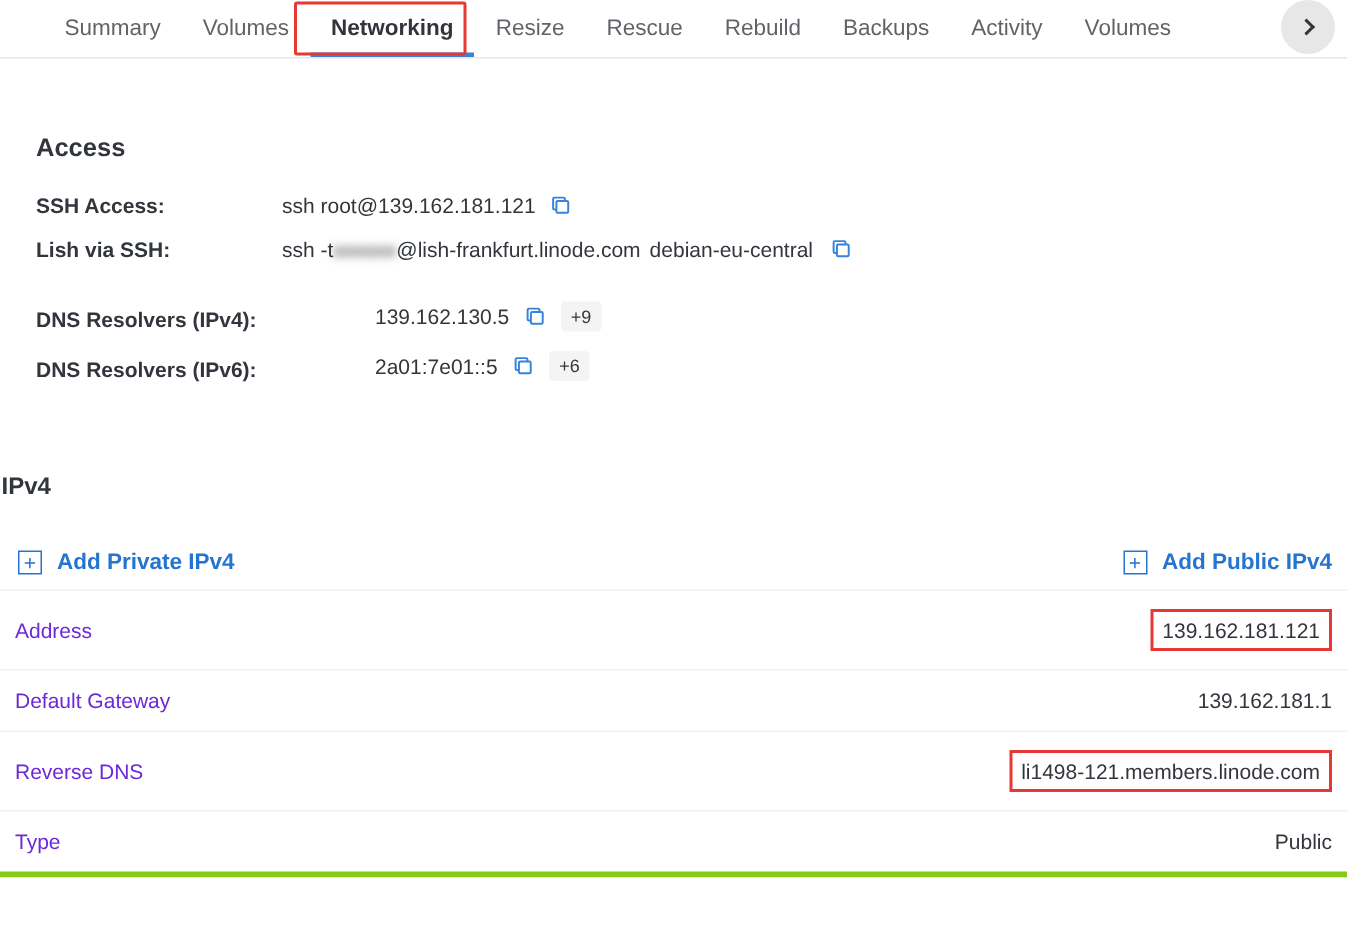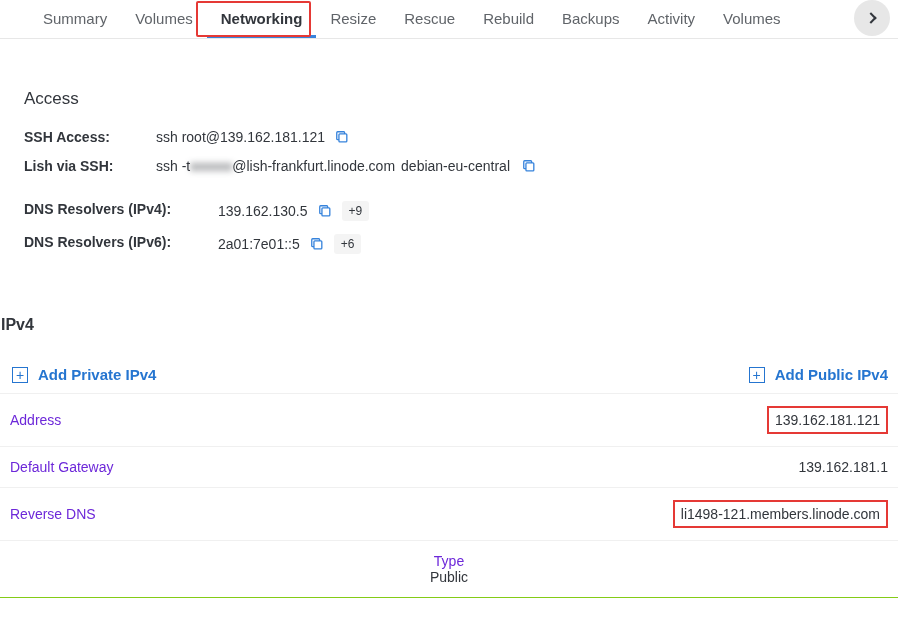"Access" .panel-title { font-weight: 400 -> 700 }
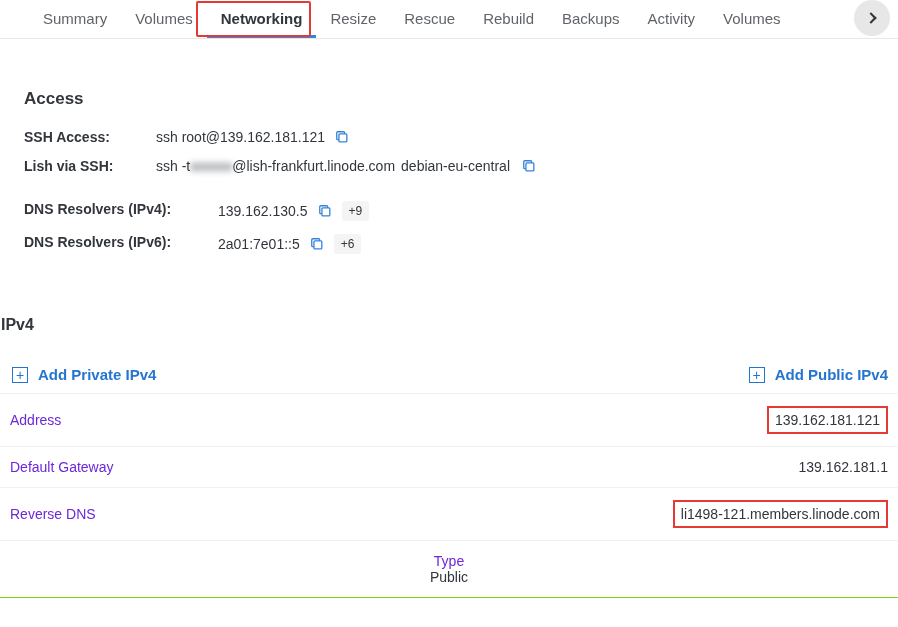"SSH Access:" .row { align-items: flex-start -> flex-end; gap: none -> 32px }
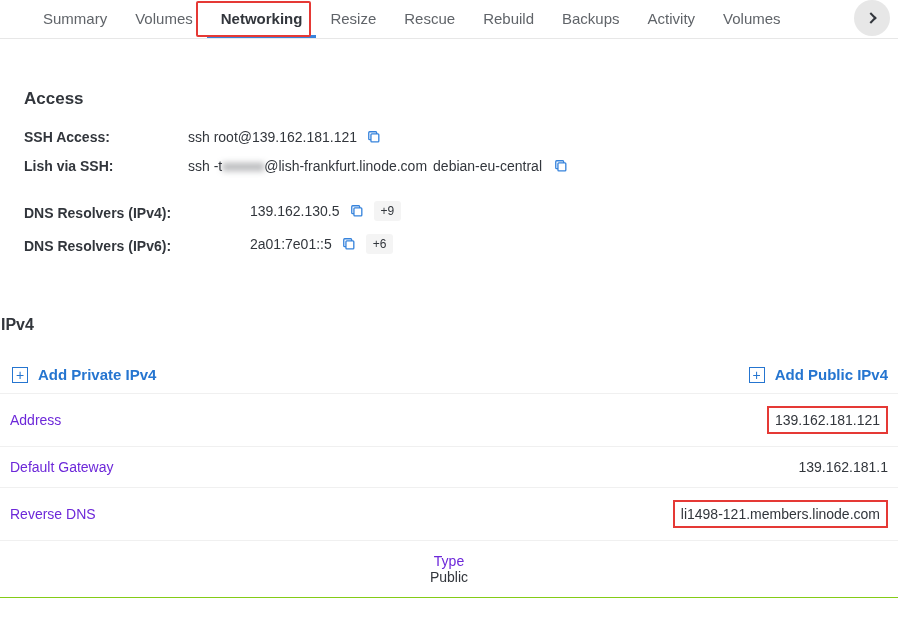"Type" div.data-row { border-bottom: 1px solid #84cc16 -> 4px solid #84cc16; flex-direction: column -> none }
